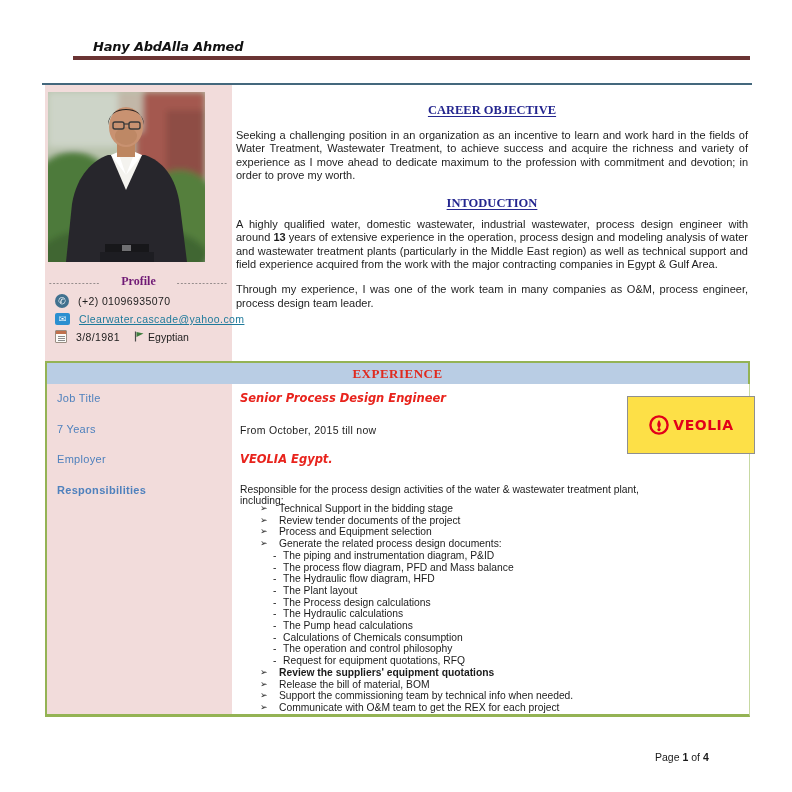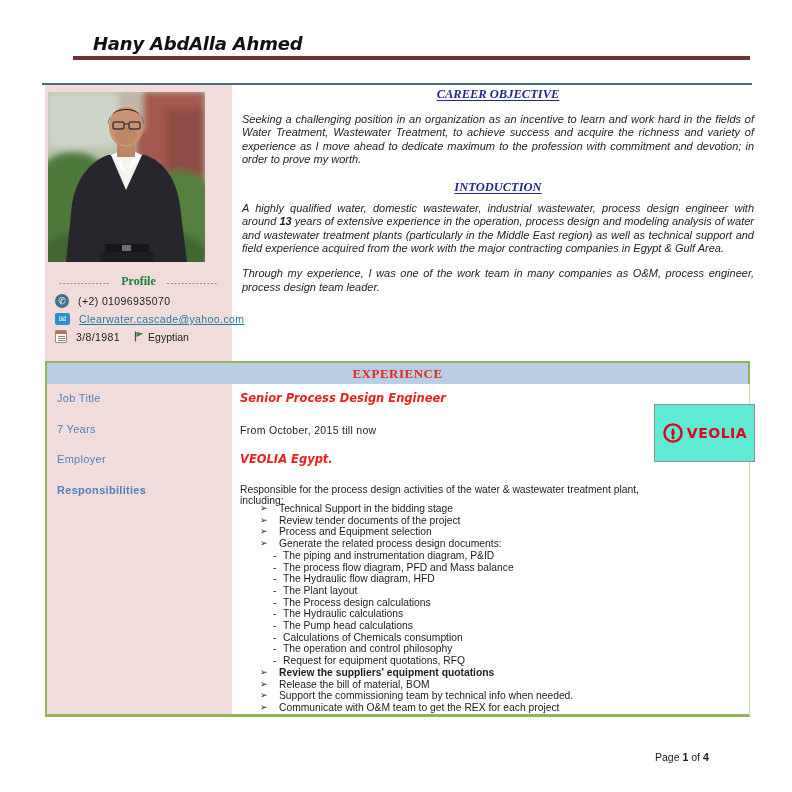"Hany AbdAlla Ahmed" .hdr-text { font-size: 18px -> 13px }
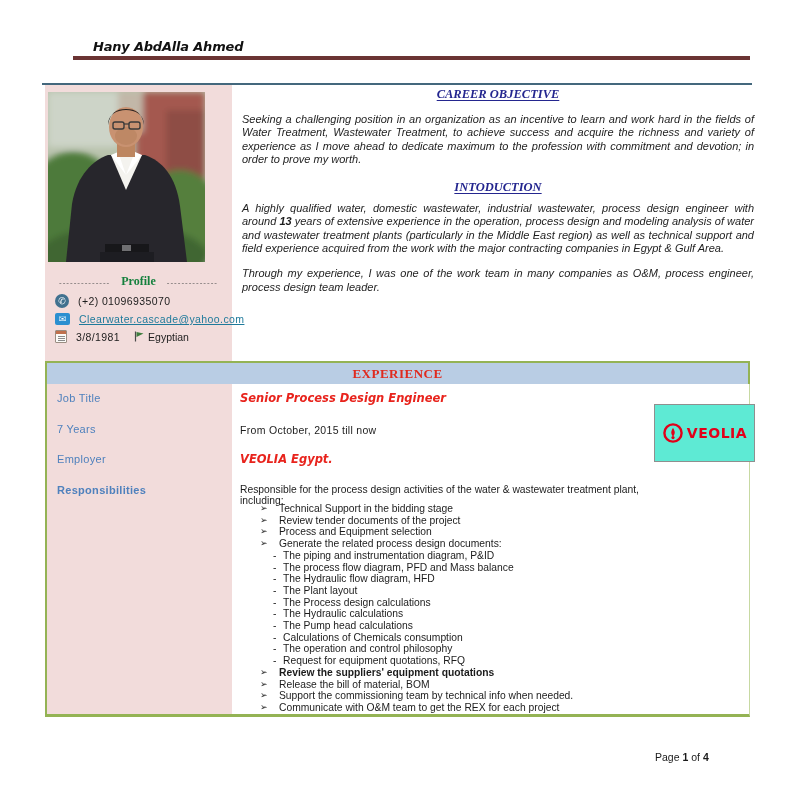"CAREER OBJECTIVE" .main-upper { font-style: italic -> none; left: 236px -> 230px; padding: 0 2px 0 6px -> 16px 2px 0 6px }
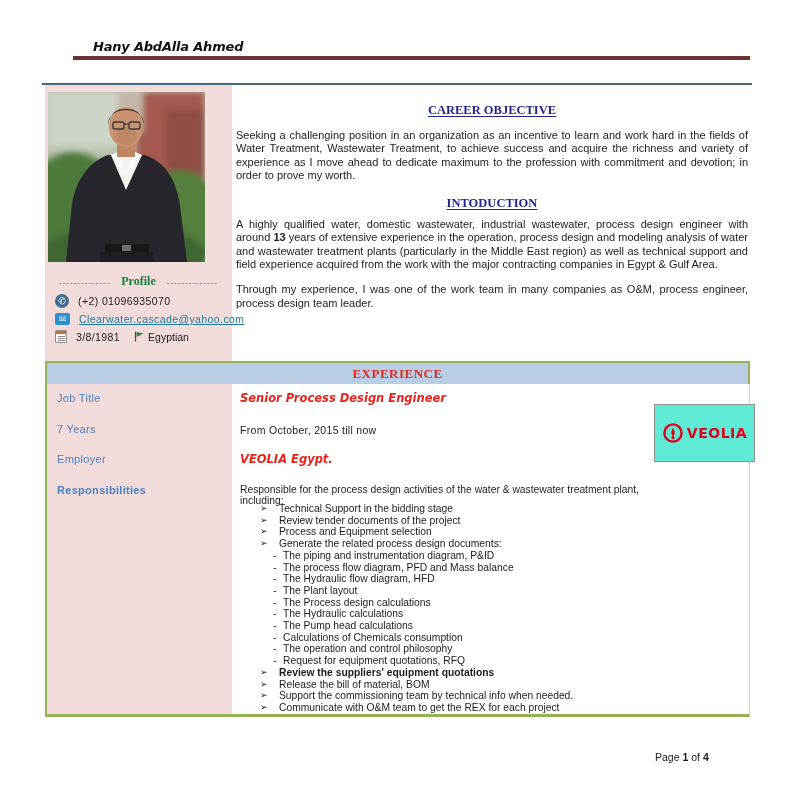"Profile" .profile-head .pname { color: #15803d -> #701a75; margin: 0 11px -> 0 21px }
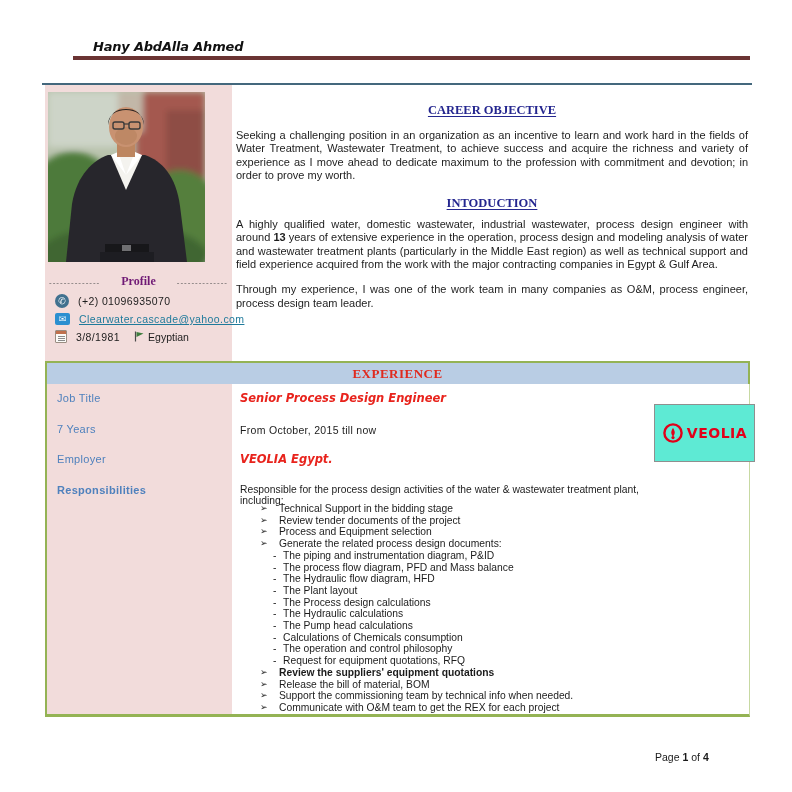"VEOLIA" .logo-box { background: #5eead4 -> #fde047; top: 20px -> 12px; width: 101px -> 128px }
